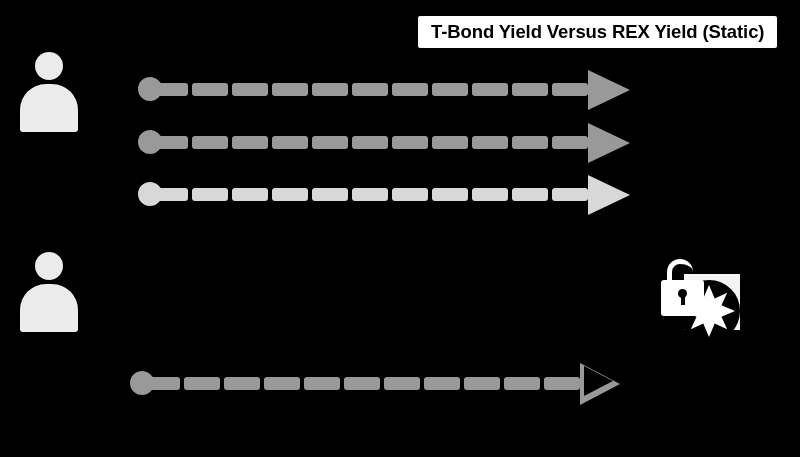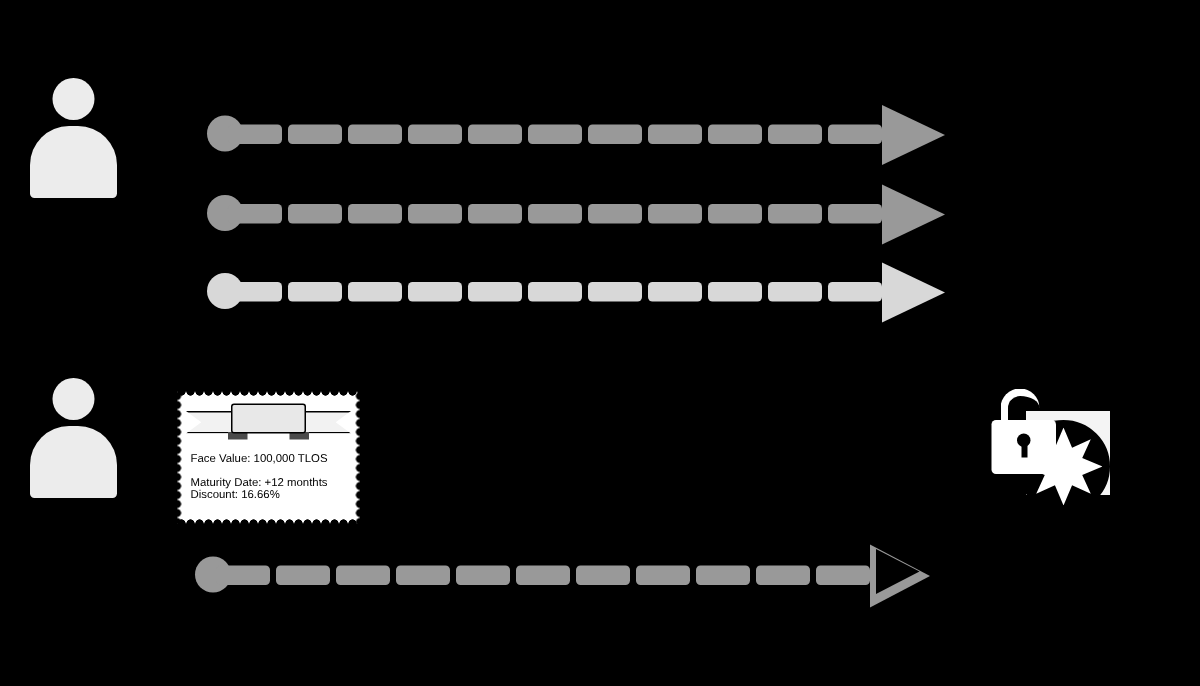"T-Bond Yield Versus REX Yield" div { html: none -> <div>T-Bond Yield Versus REX Yield (Static)</div> }
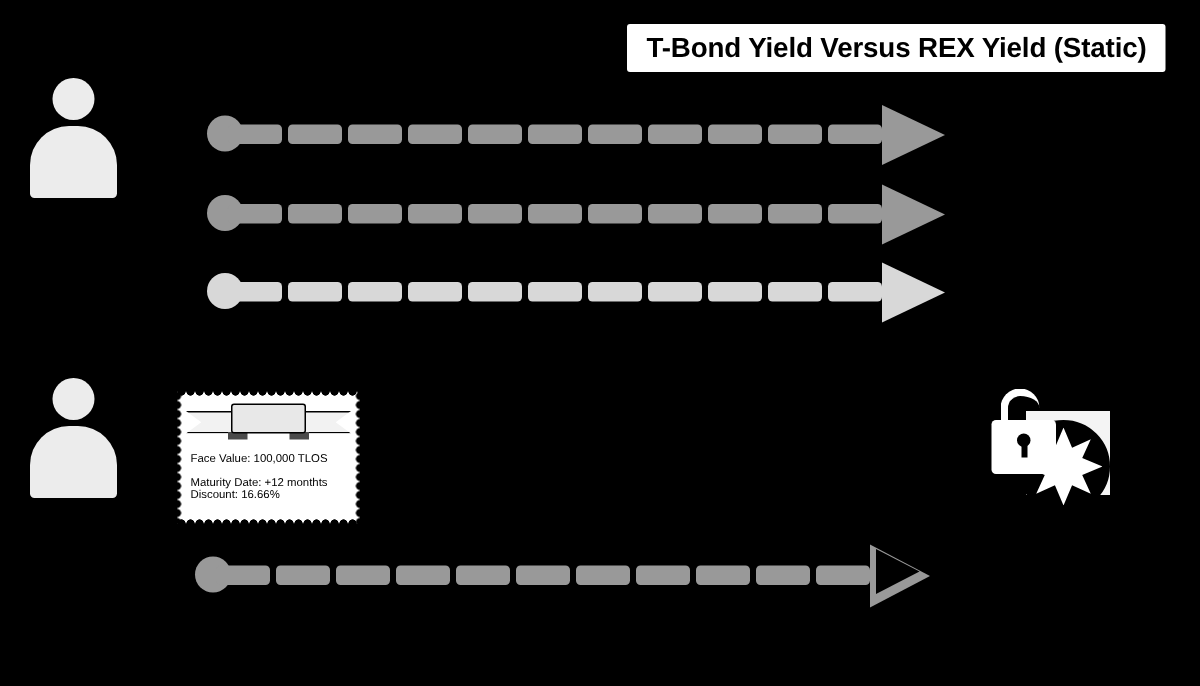"Face Value: 100,000 TLOS" div { html: <div> <div></div> <div></div> <div></div> <div></div> <div> <div></div> <div></div> <div></div> <div></div> <div></div> </div> <div> <div>Face Value: 100,000 TLOS</div> <div>Maturity Date: +12 monthts</div> <div>Discount: 16.66%</div> </div> </div> -> none }
